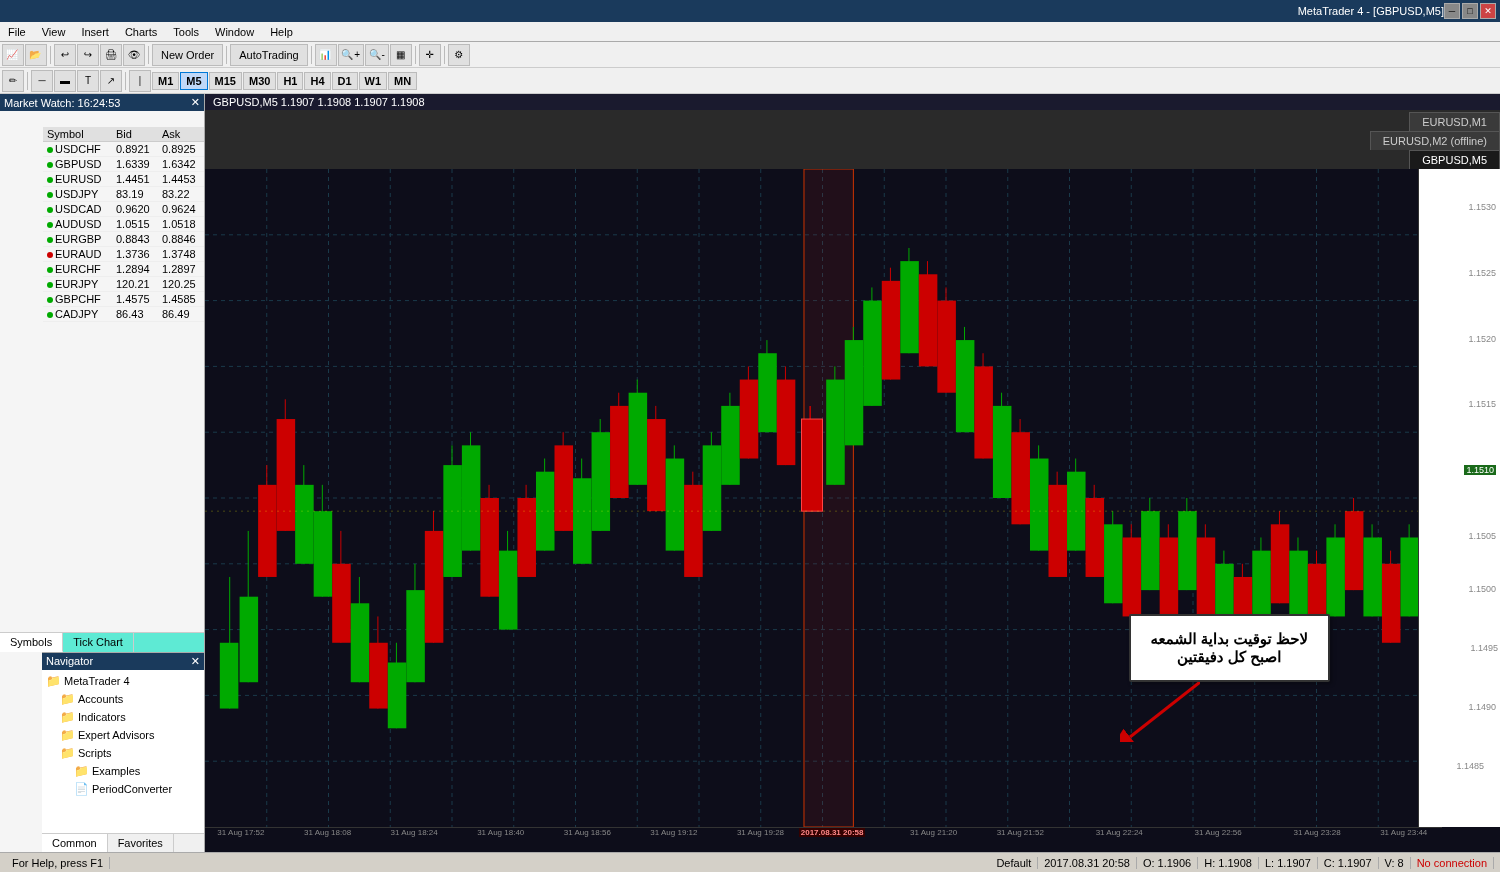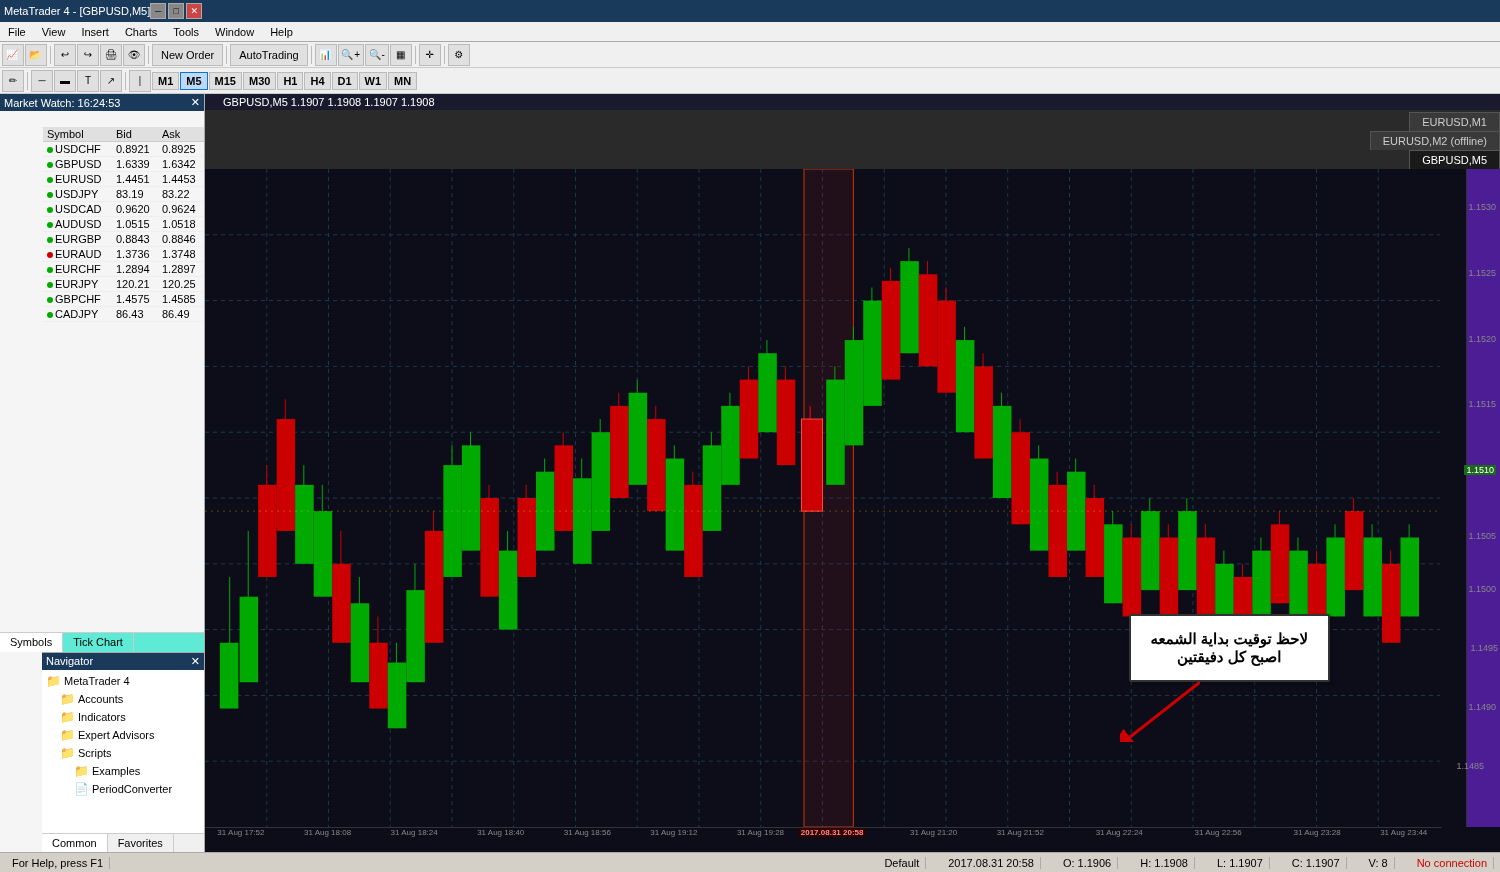"MetaTrader 4 - [GBPUSD,M5]" #title-bar { justify-content: flex-start -> flex-end }
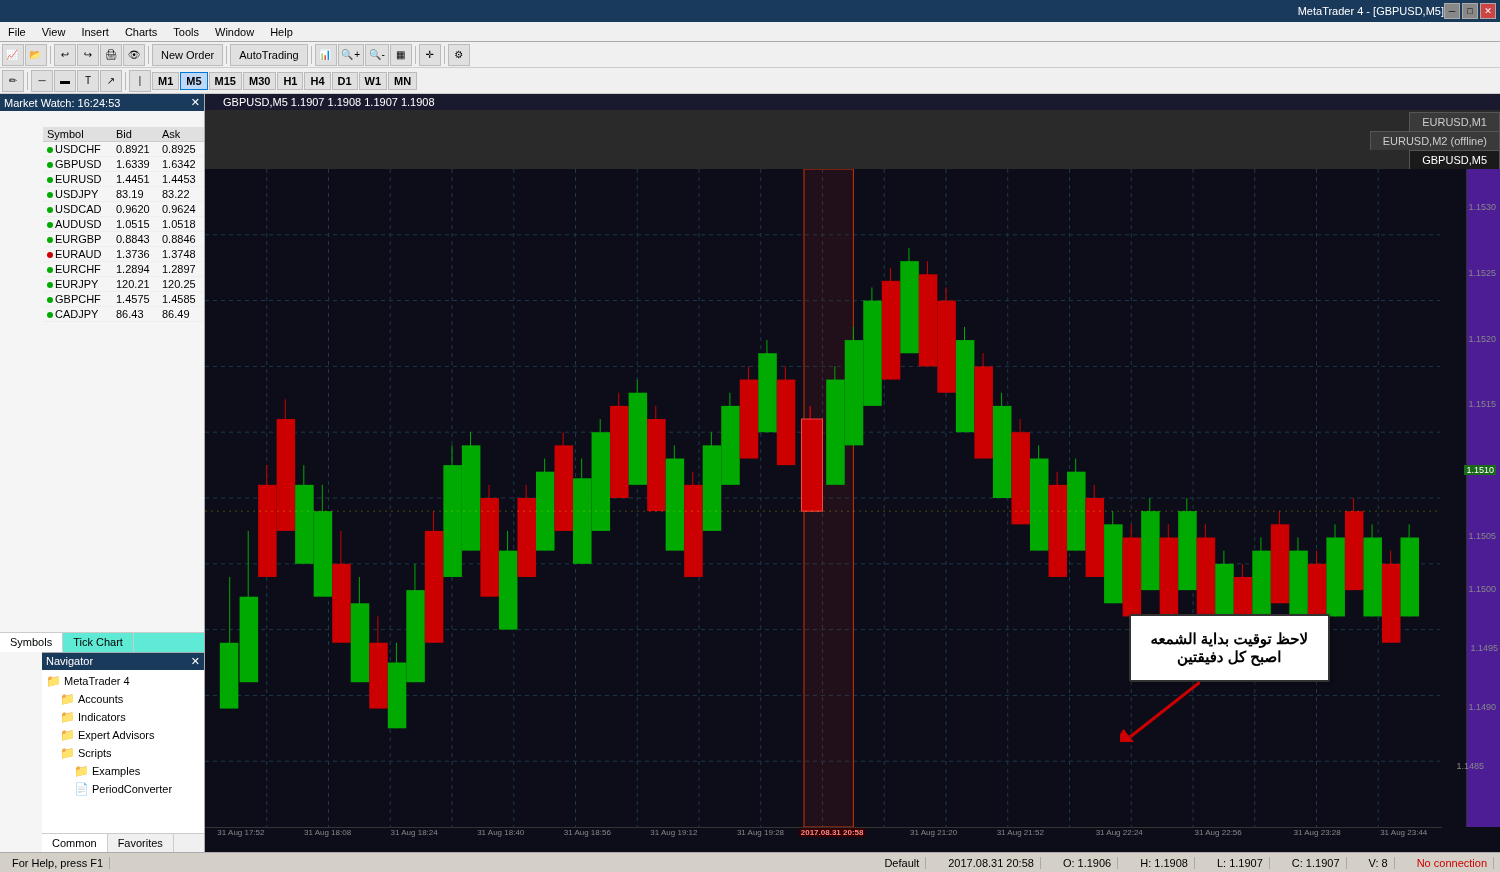"GBPUSD,M5 1.1907 1.1908 1.1907 1.1908" #chart-header { padding: 2px 18px -> 2px 8px }
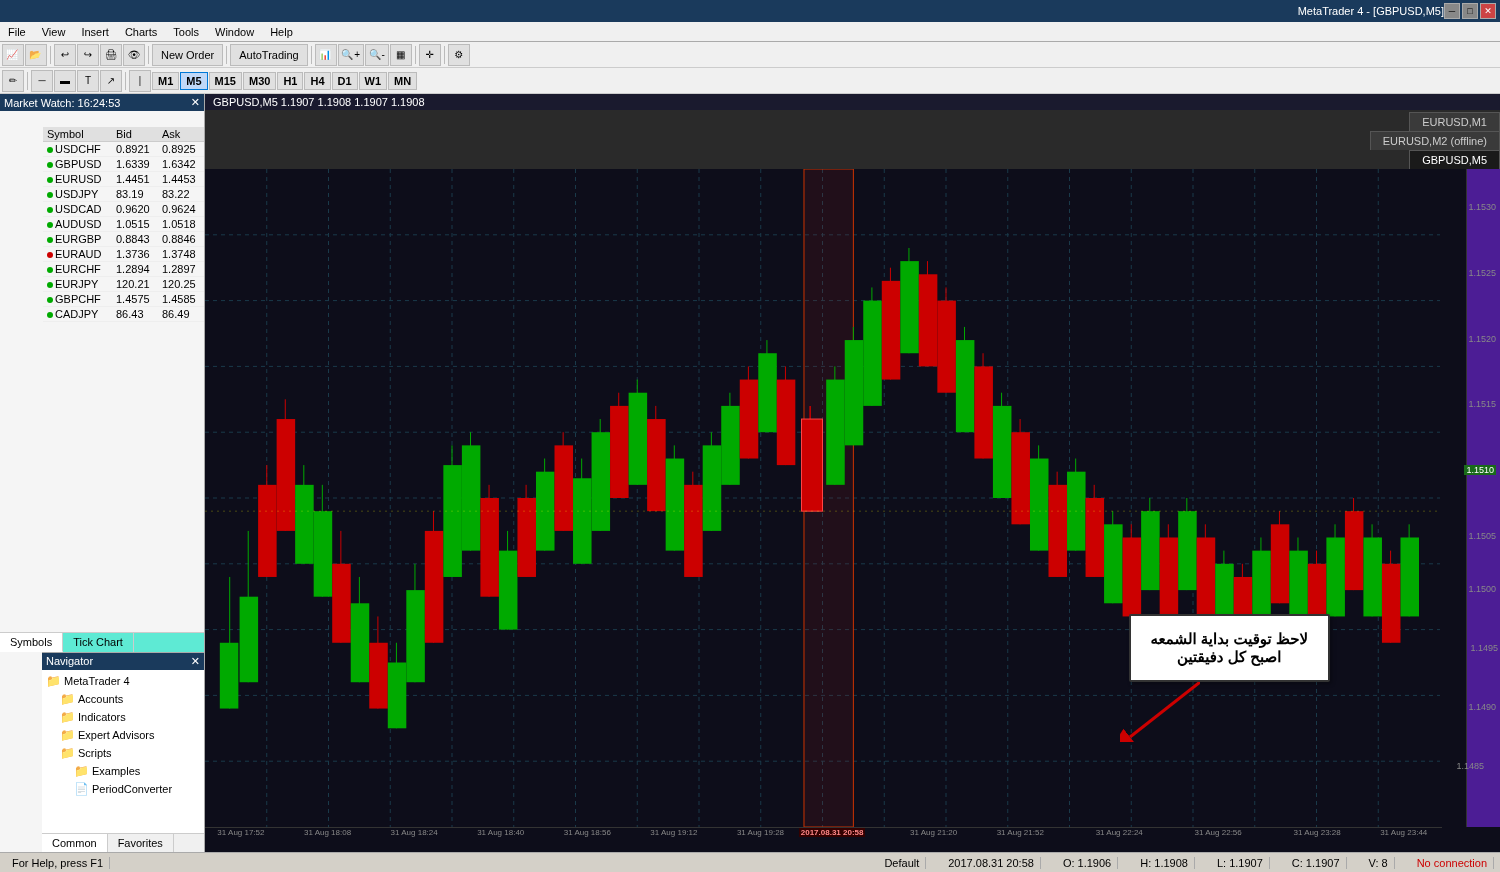"1.1530" div { background: #4c1d95 -> #ffffff; width: 34px -> 82px }
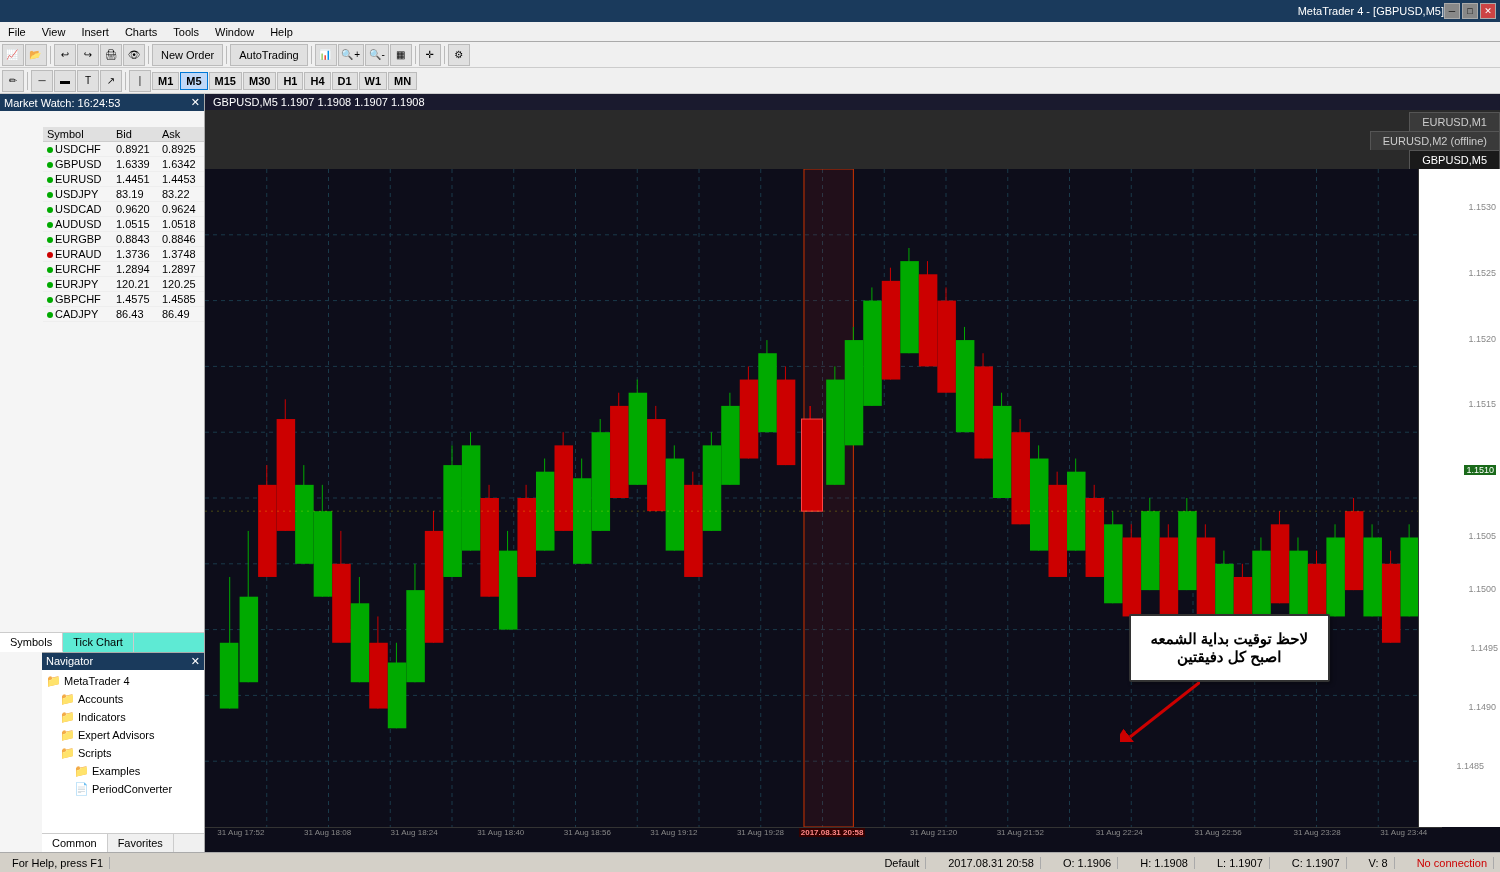"For Help, press F1" div { gap: 16px -> 0 }
